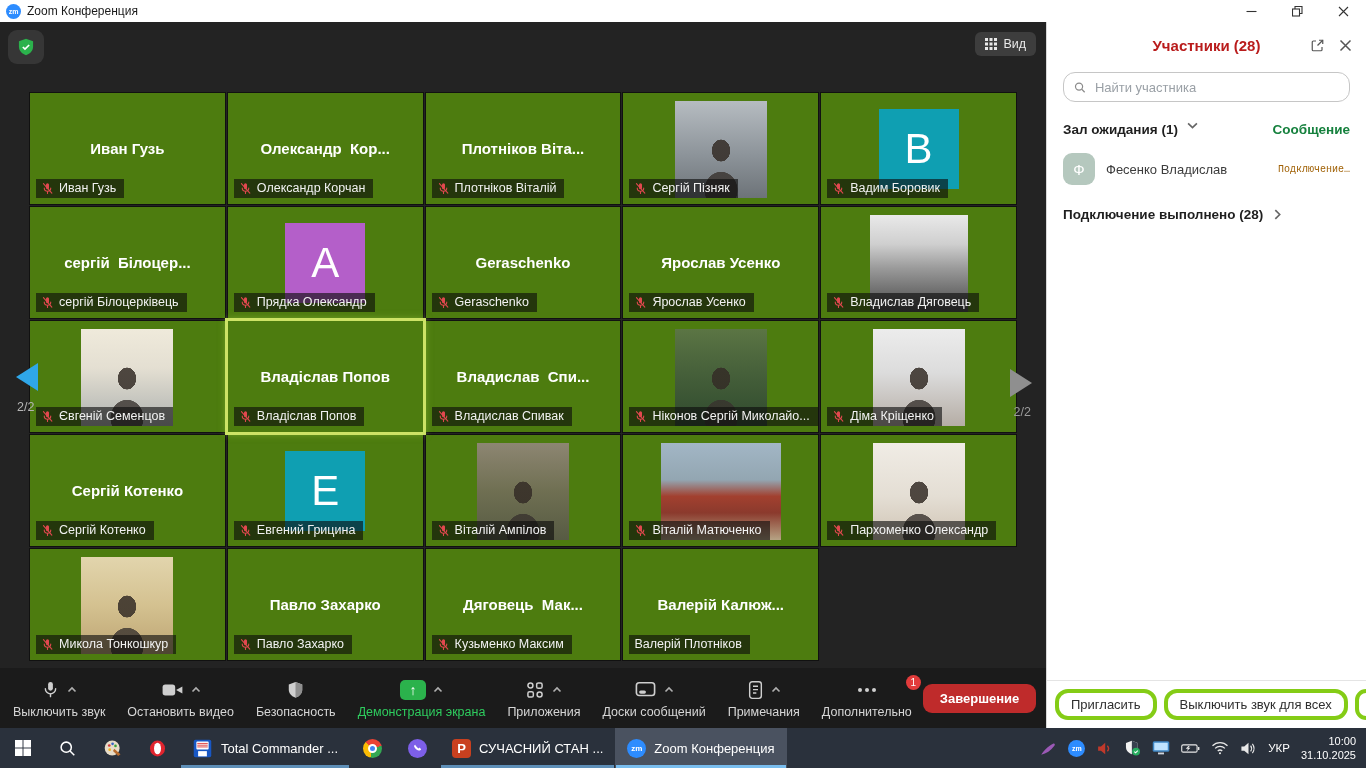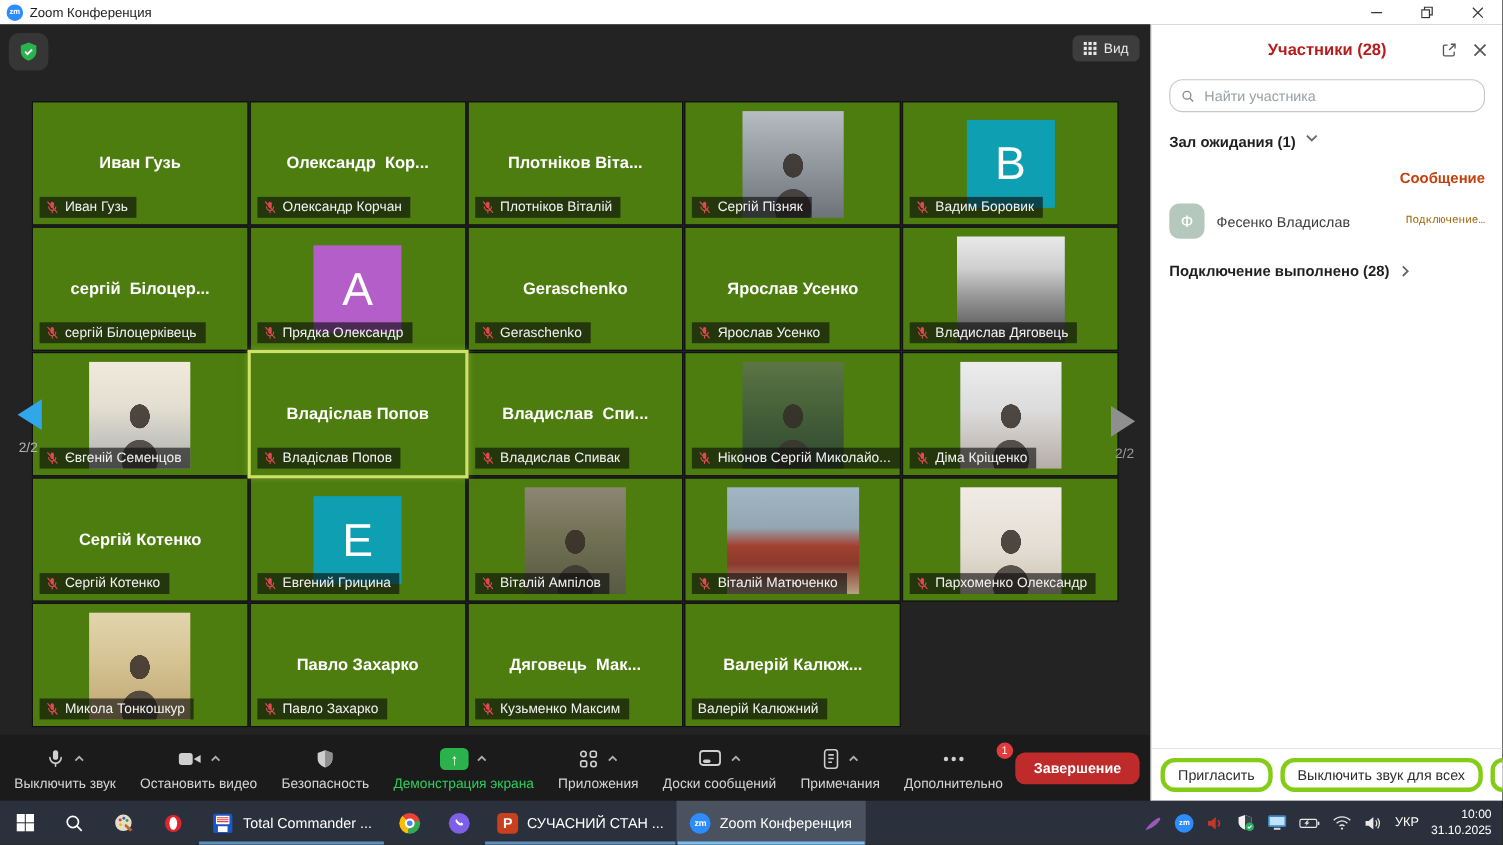"Сообщение" .msg-link { color: #c2410c -> #15803d; margin-top: 32px -> none }
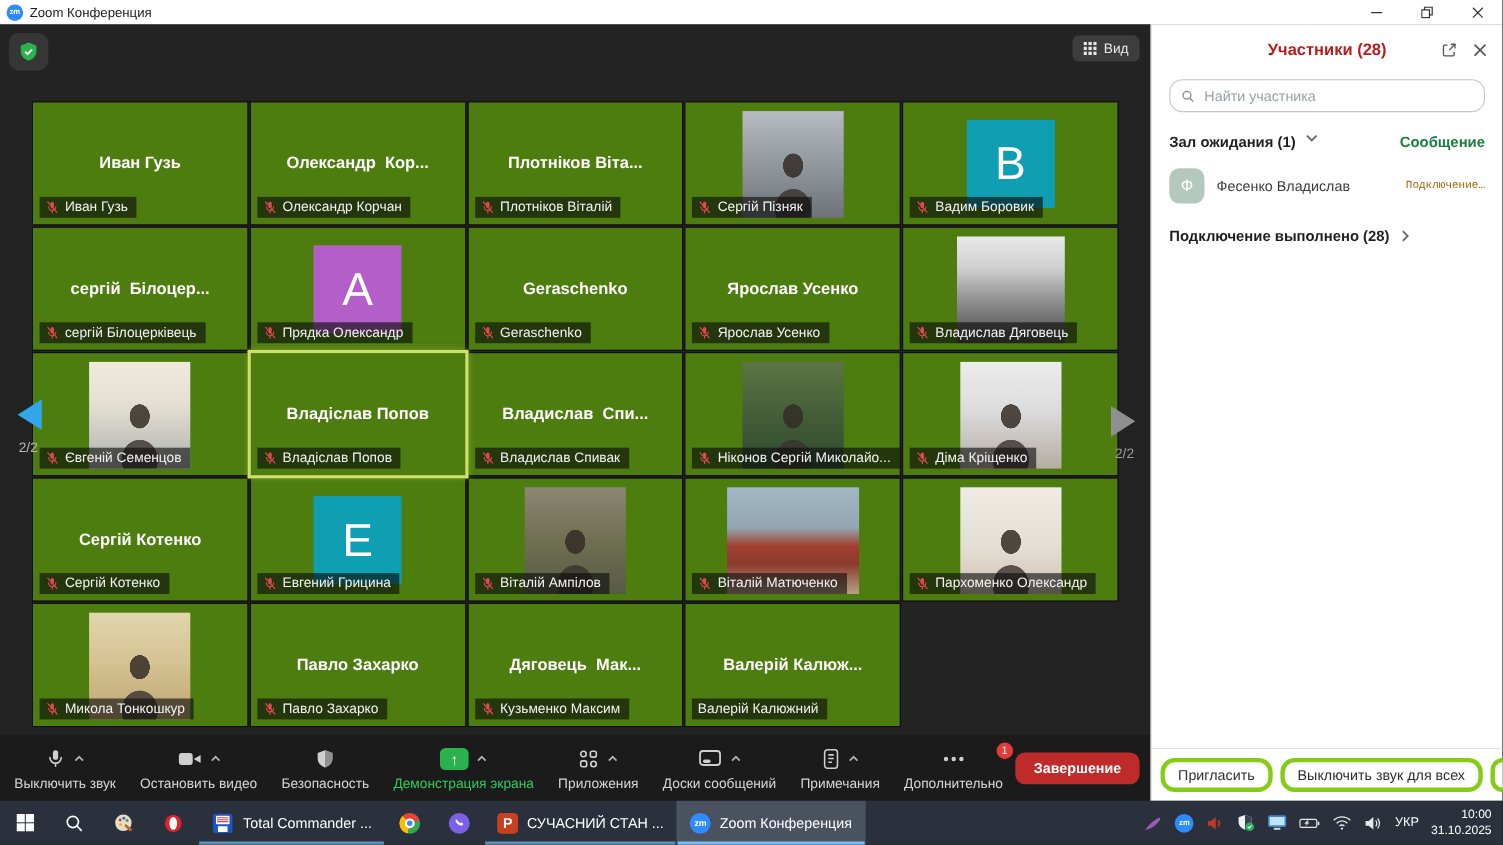"Валерій Калюжний" span { text: Калюжний -> Плотніков }
